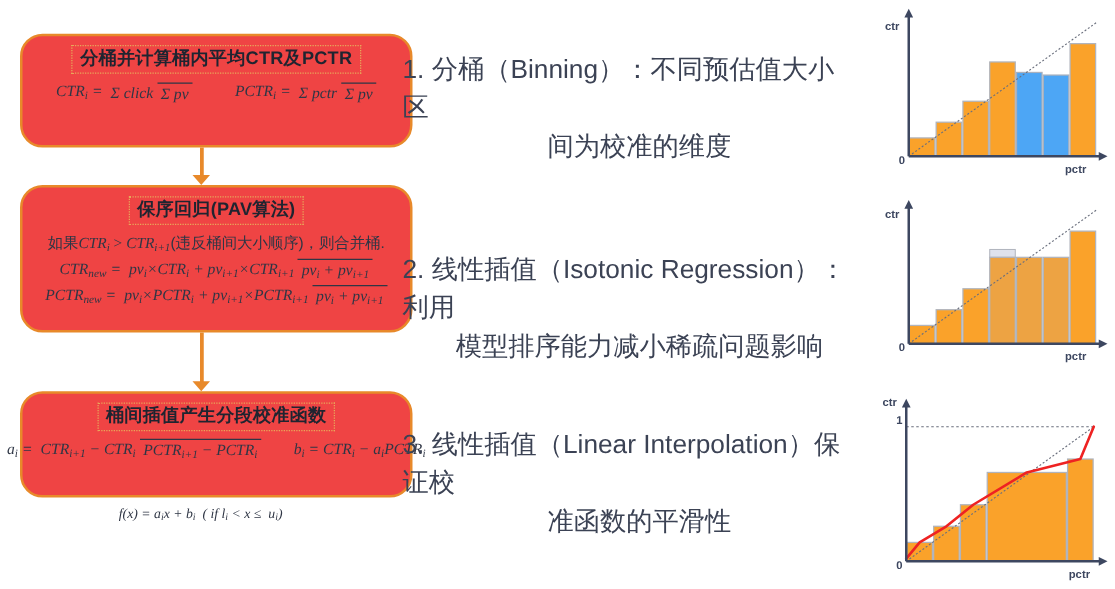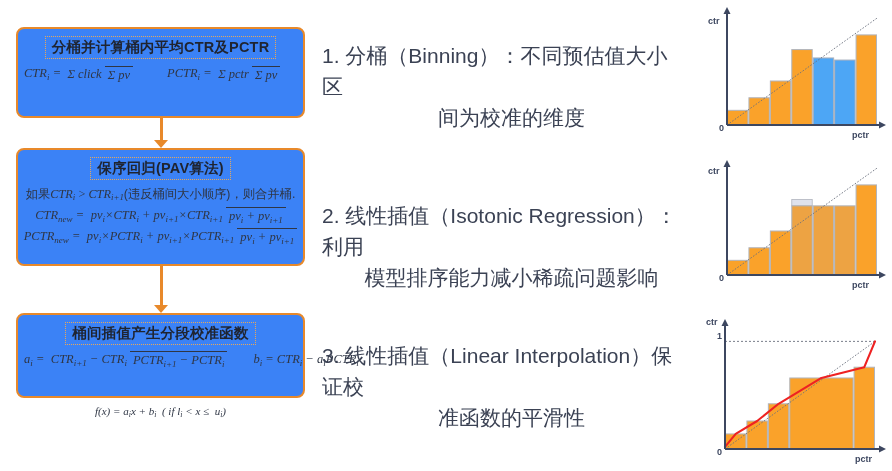"分桶并计算桶内平均CTR及PCTR" .flow-box { background: #3b82f6 -> #ef4444; border-radius: 8px -> 18px; width: 289px -> 314px }
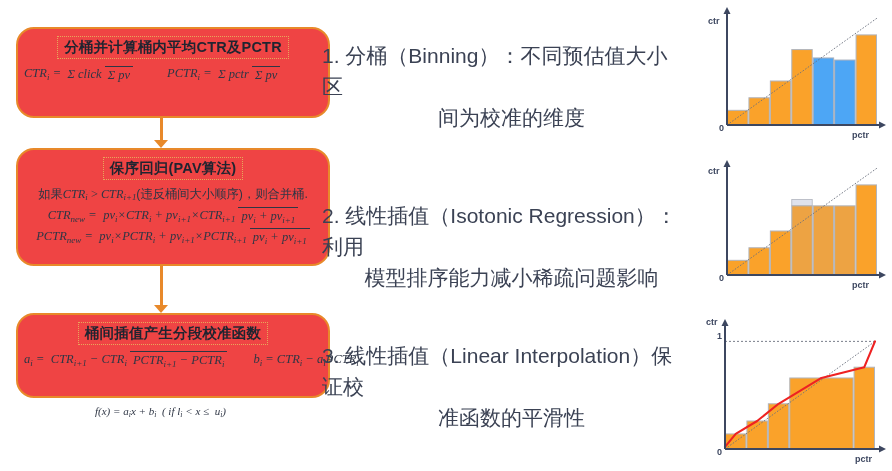"CTRi" .formula-row { justify-content: none -> center }
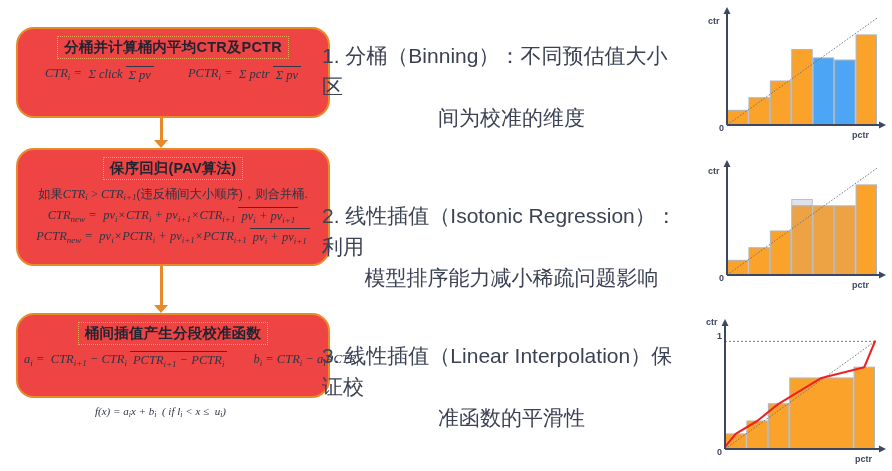"ai" .formula-row-3 { justify-content: space-between -> center }
